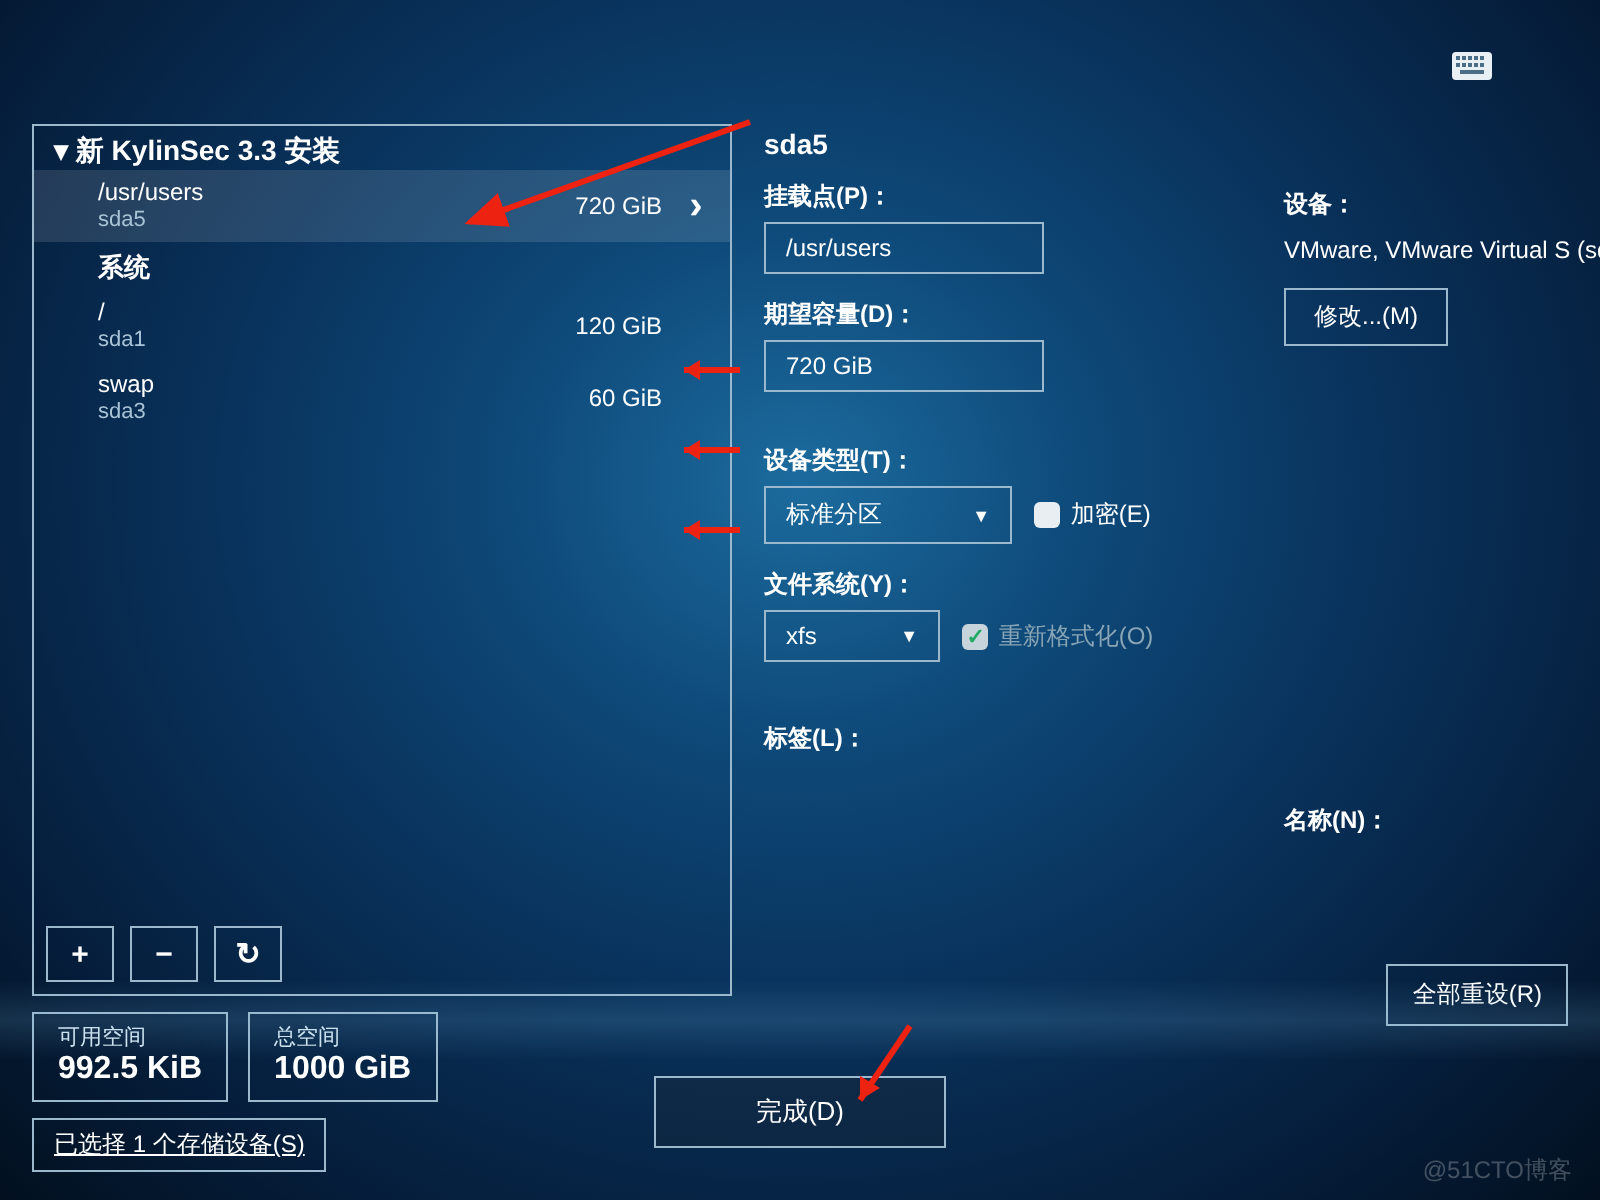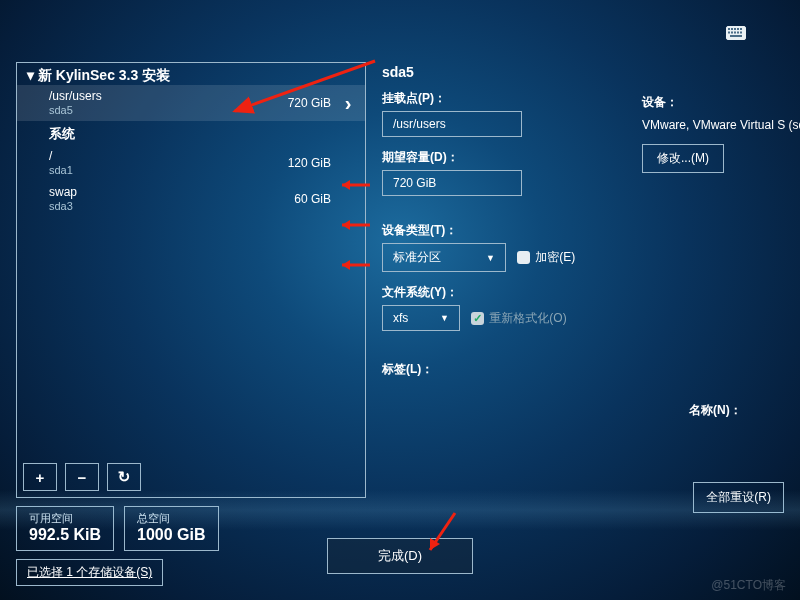"xfs" div.sel-box { width: 78px -> 88px }
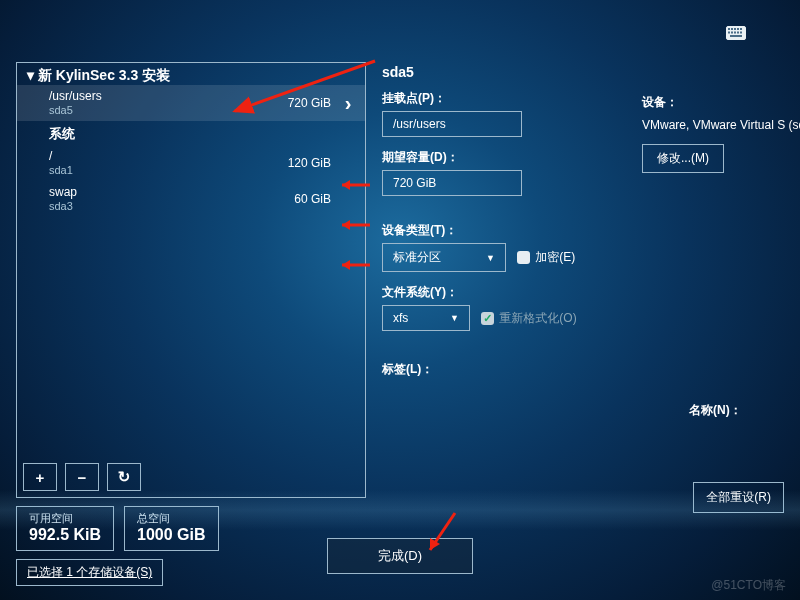"名称(N)：" .name-col { margin-left: 47px -> none }
